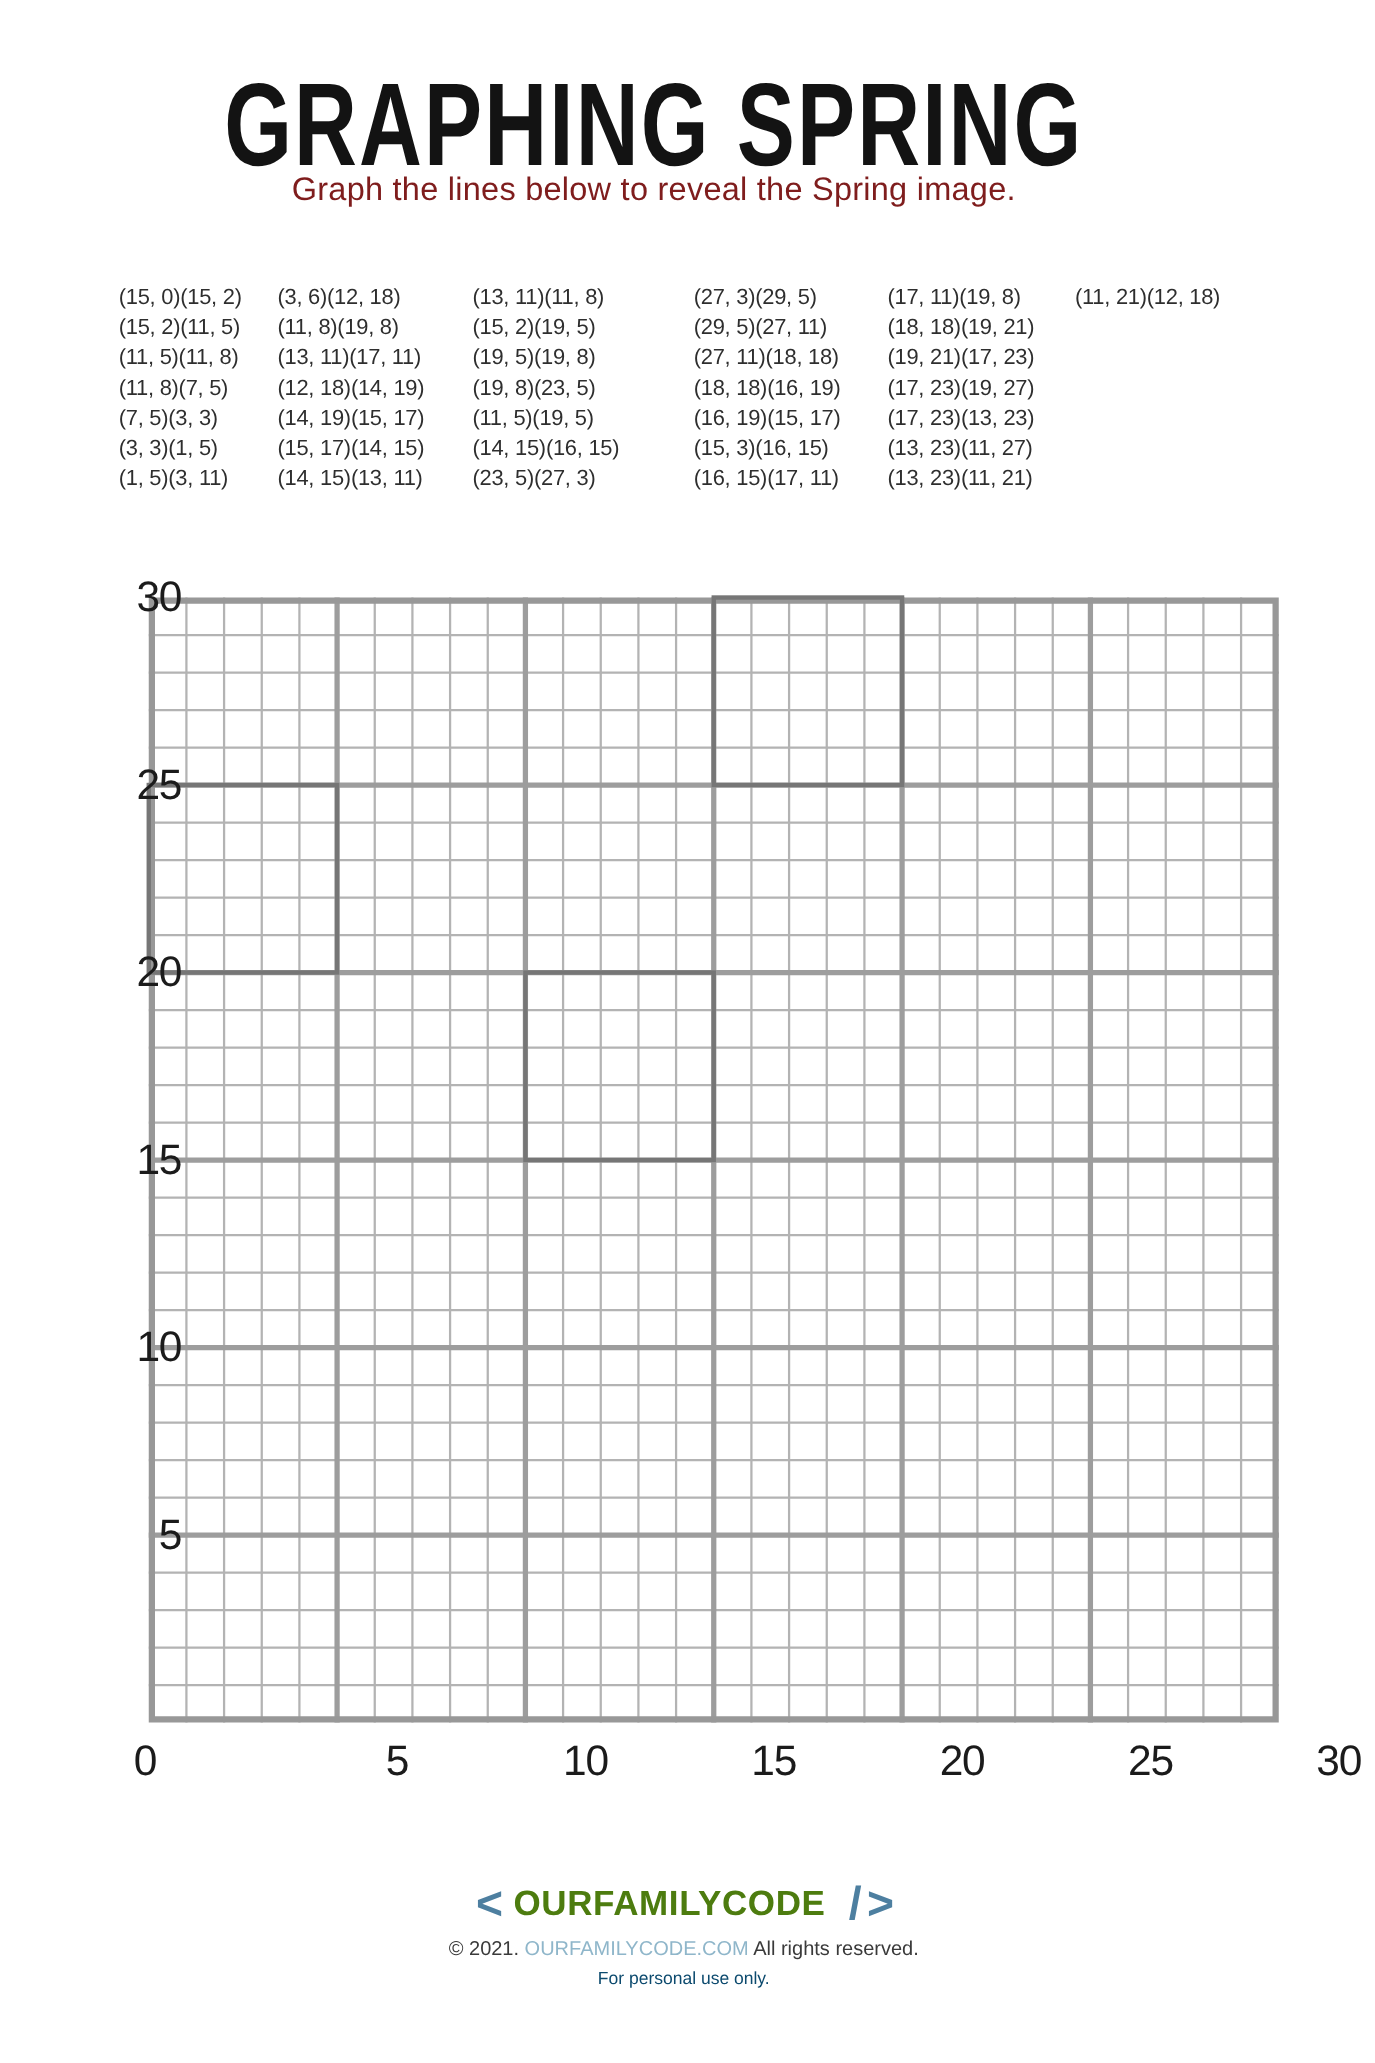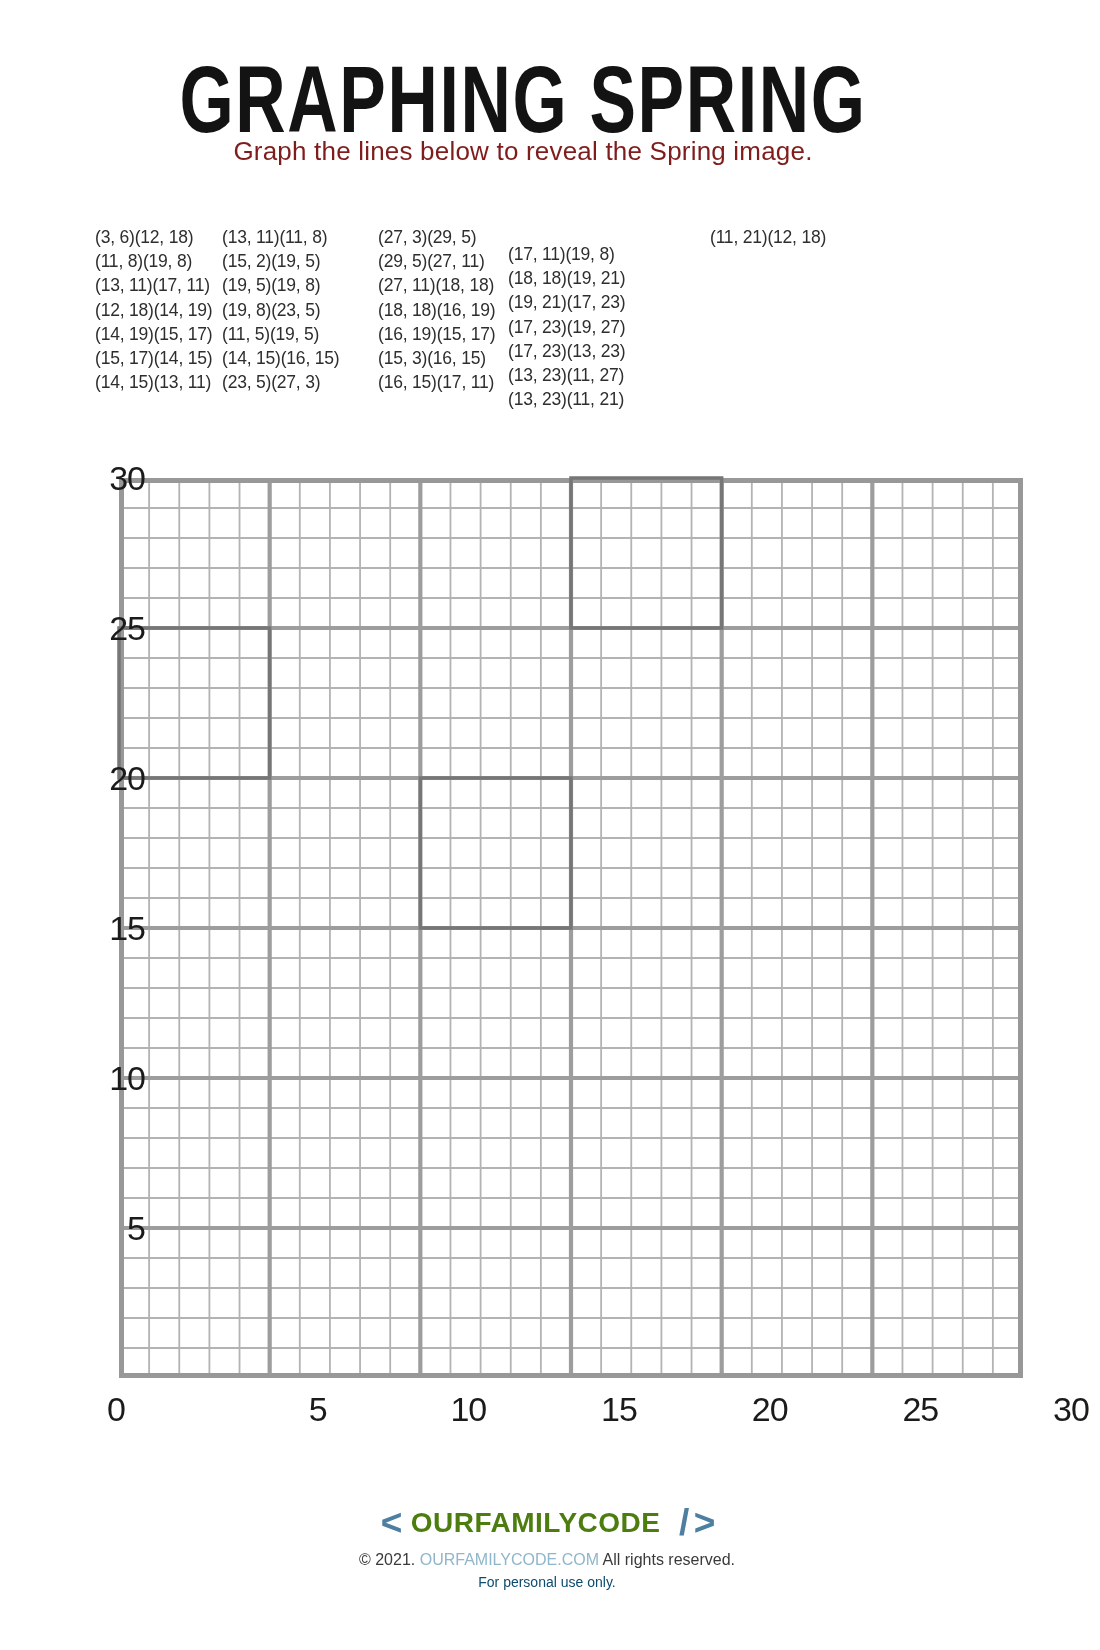"(15, 0)(15, 2)" div.coord-col { html: none -> <div> <div>(15, 0)(15, 2)</div> <div>(15, 2)(11, 5)</div> <div>(11, 5)(11, 8)</div> <div>(11, 8)(7, 5)</div> <div>(7, 5)(3, 3)</div> <div>(3, 3)(1, 5)</div> <div>(1, 5)(3, 11)</div> </div> }
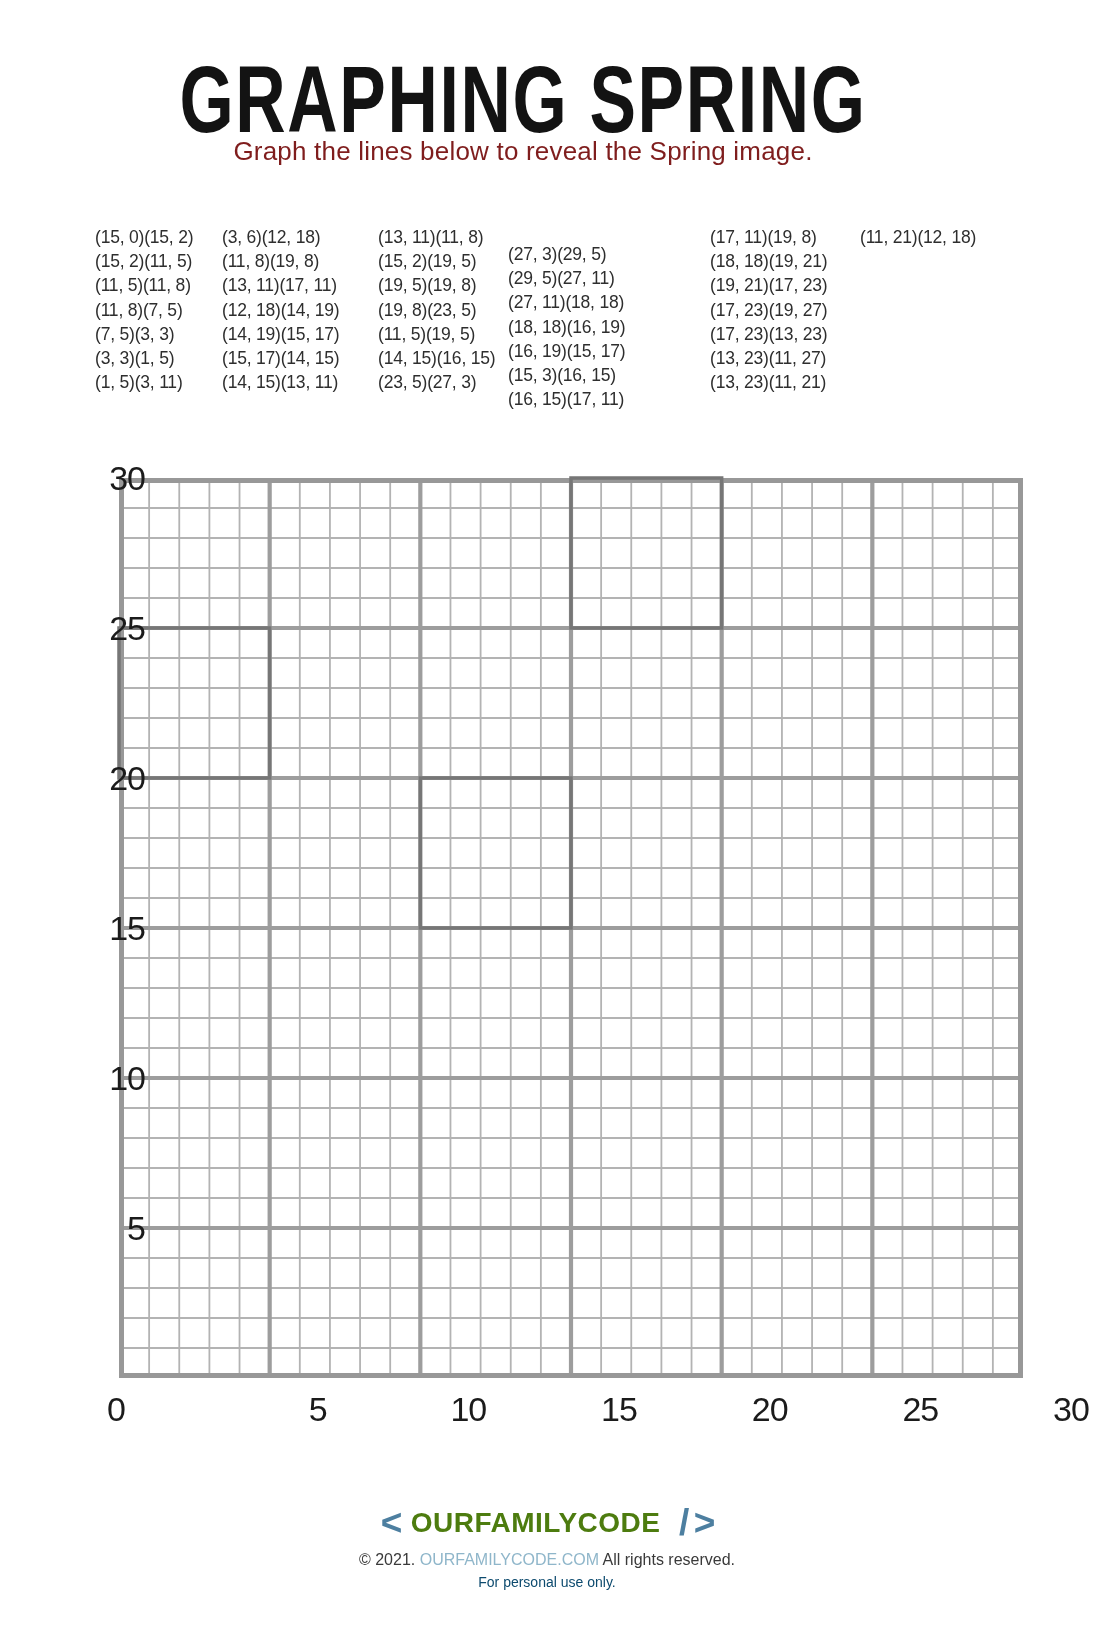"(27, 3)(29, 5)" .coord-col:nth-child(4) { left: 508px -> 555px; margin-top: 17px -> none }
